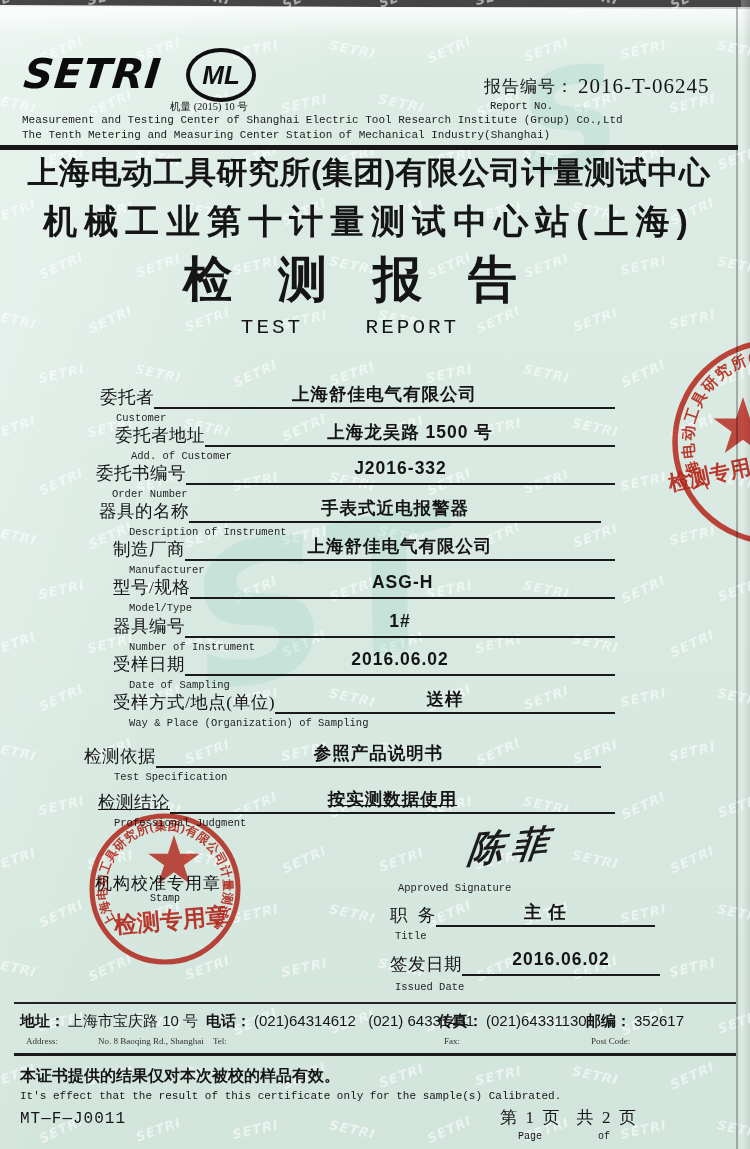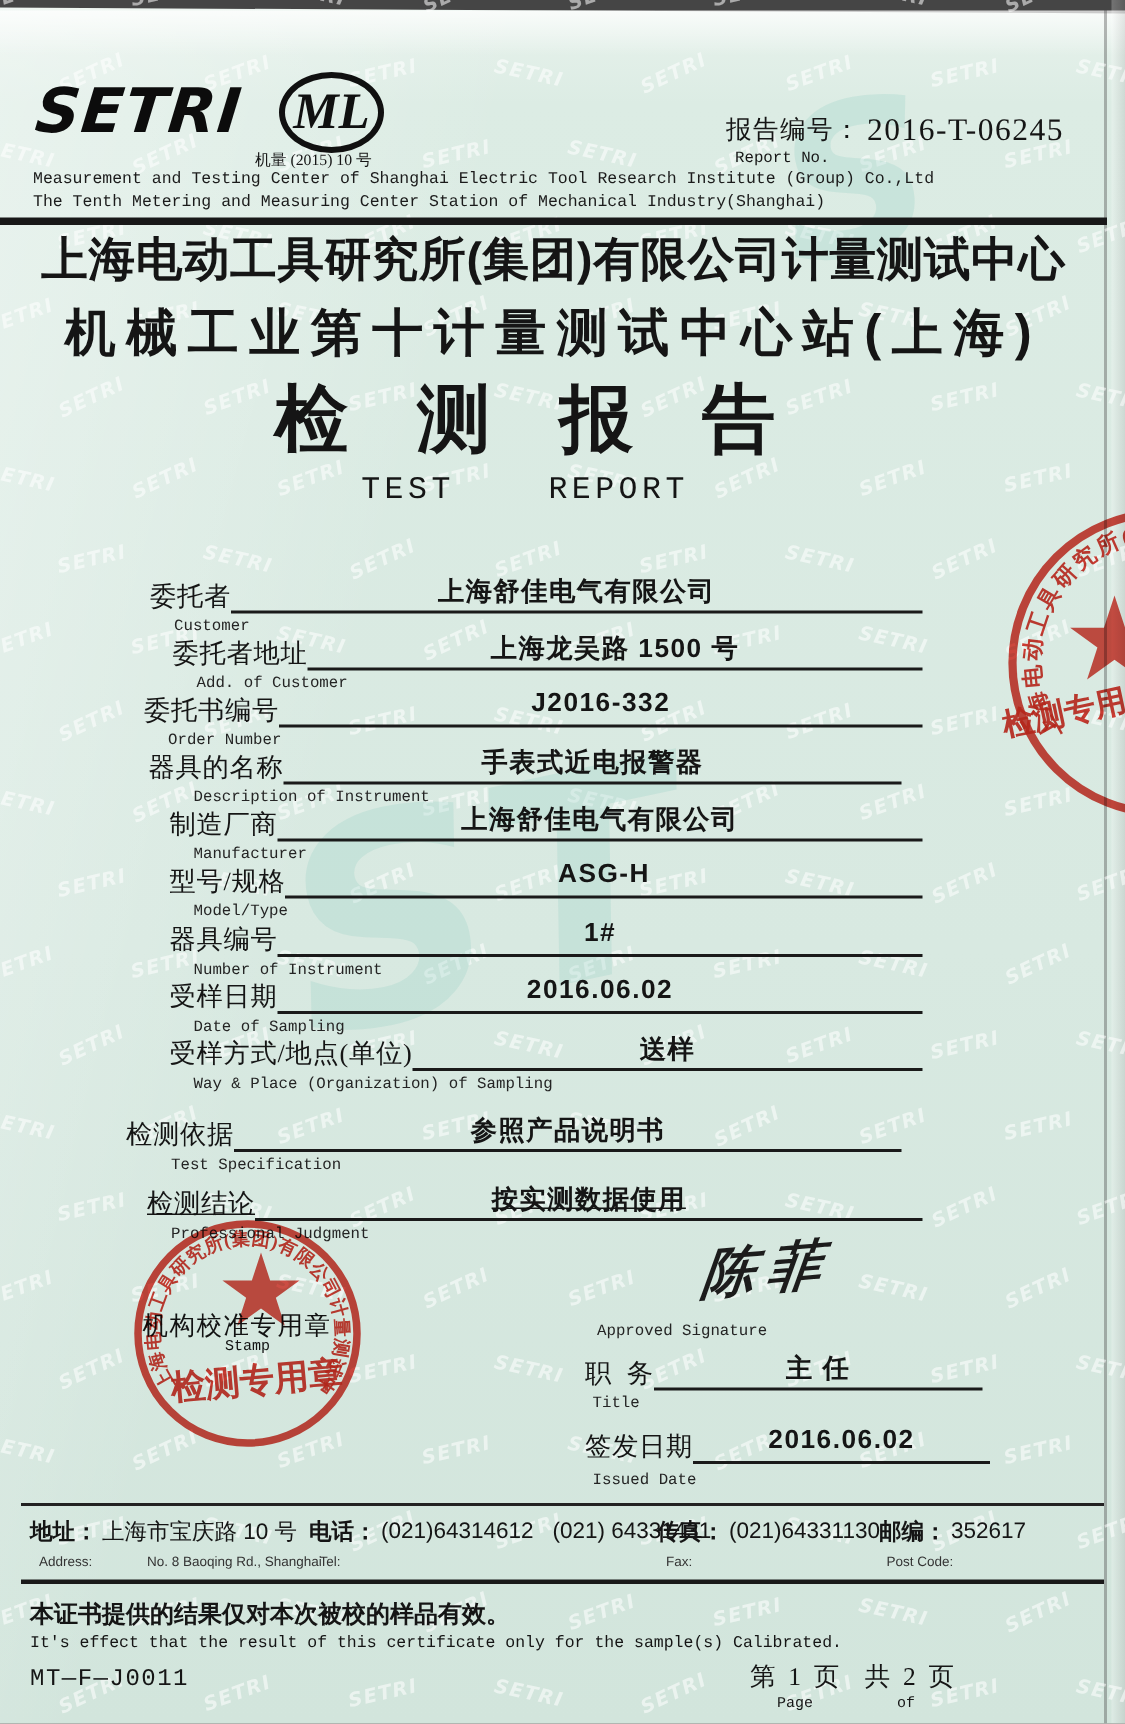"ML" .ml-txt { font-family: Liberation Serif, serif -> Liberation Sans, sans-serif; font-size: 34px -> 26px }
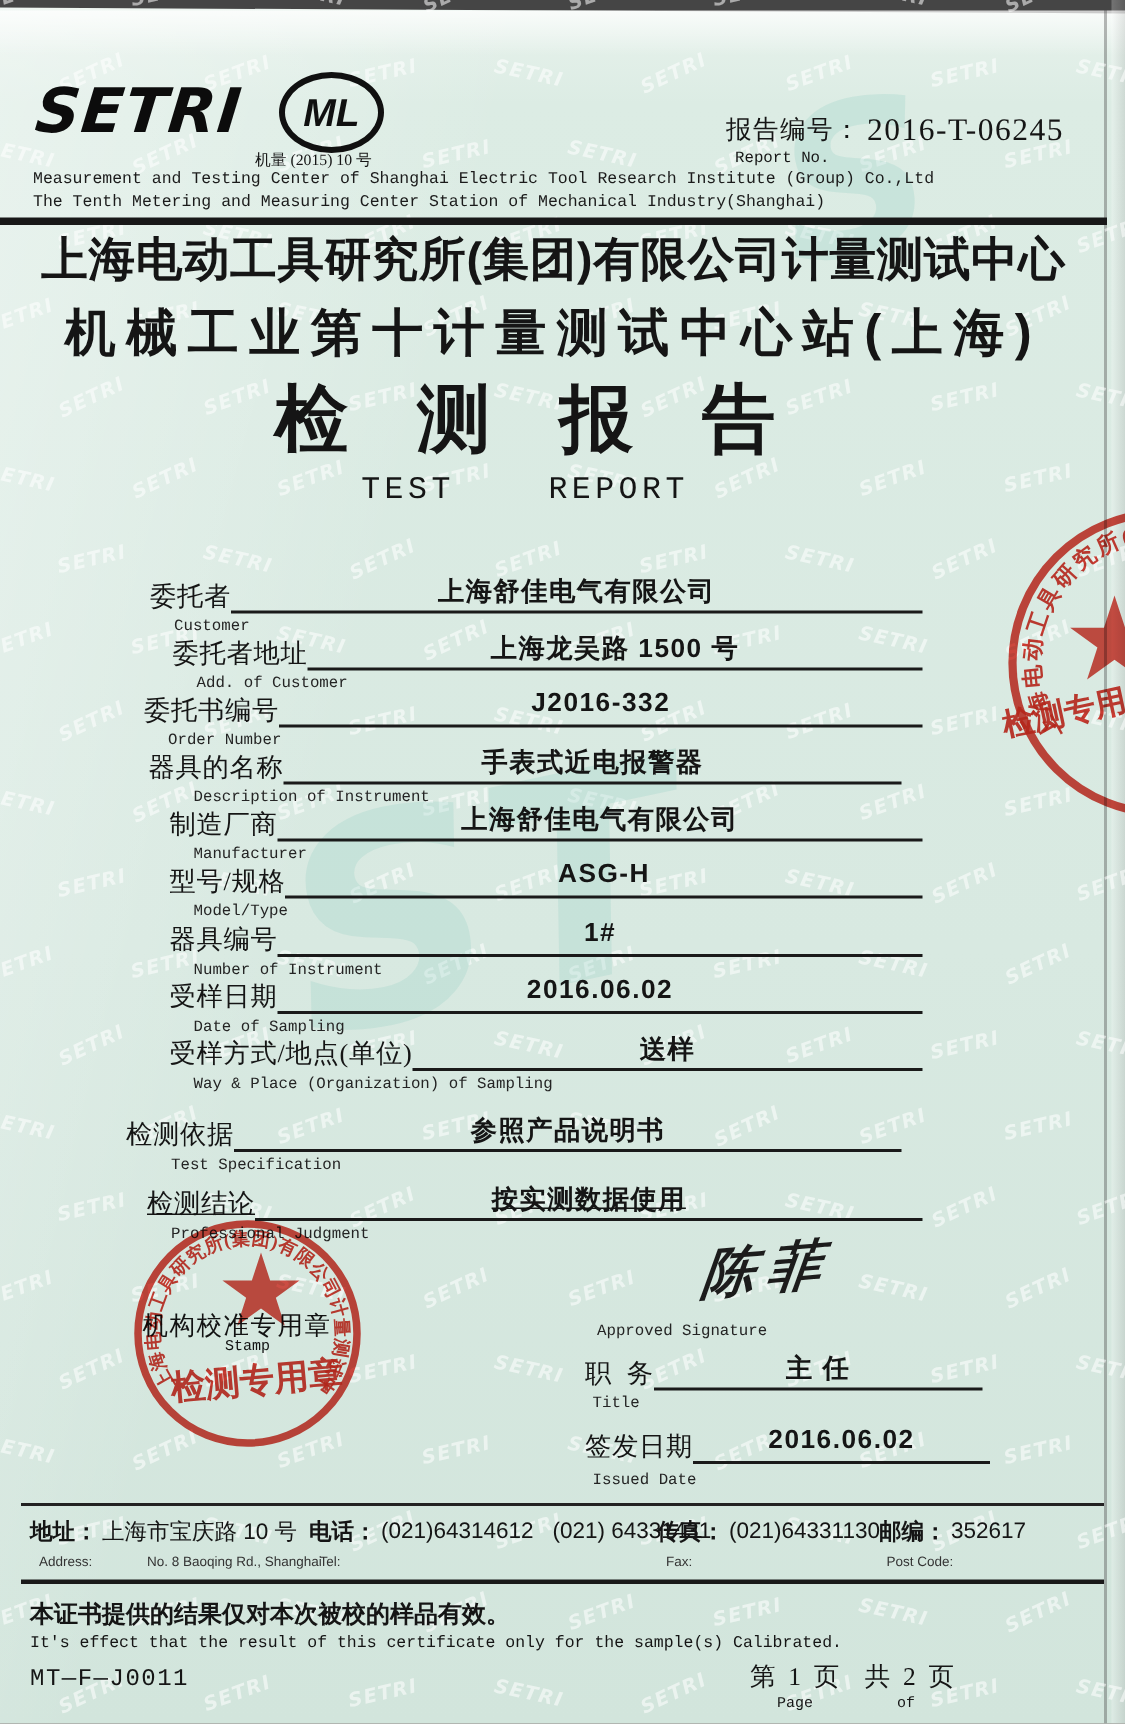"Address:" .f-sub { font-family: Liberation Sans, sans-serif -> Liberation Serif, serif }
